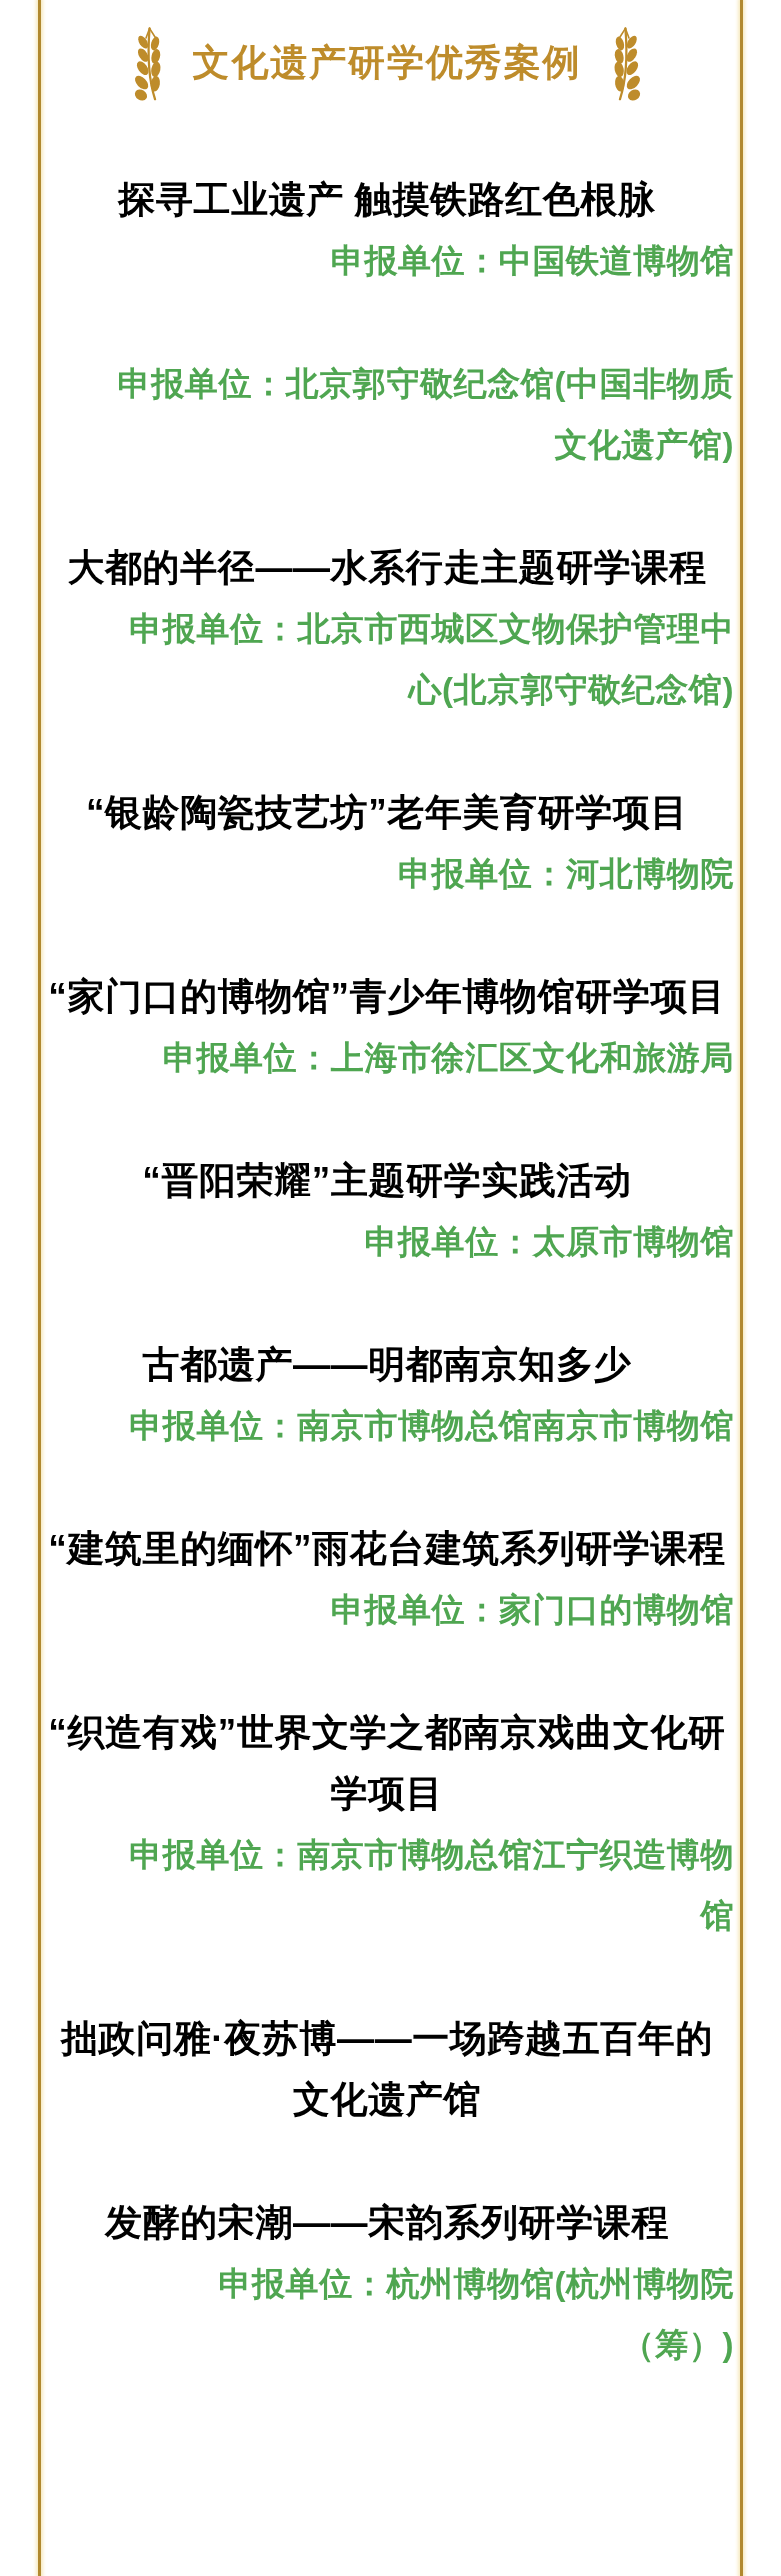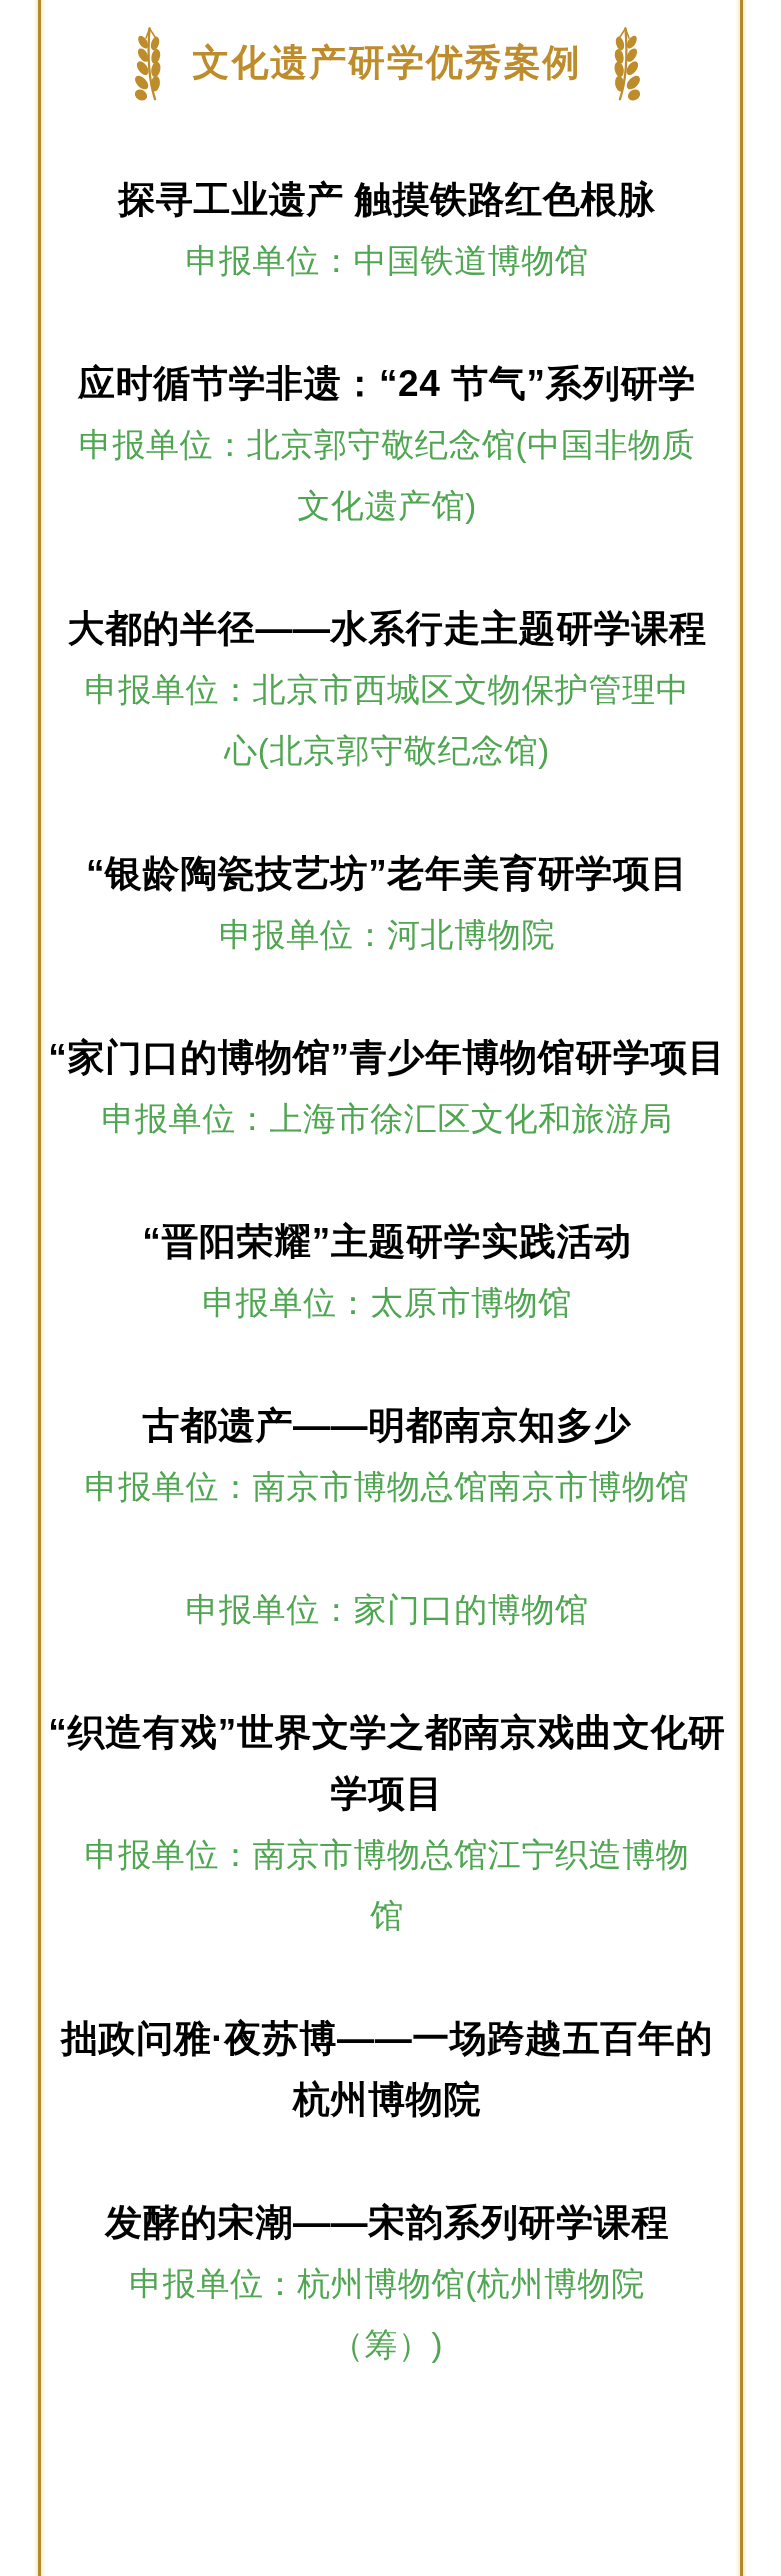"申报单位：中国铁道博物馆" .unit-line { font-weight: 400 -> 700; text-align: none -> right }
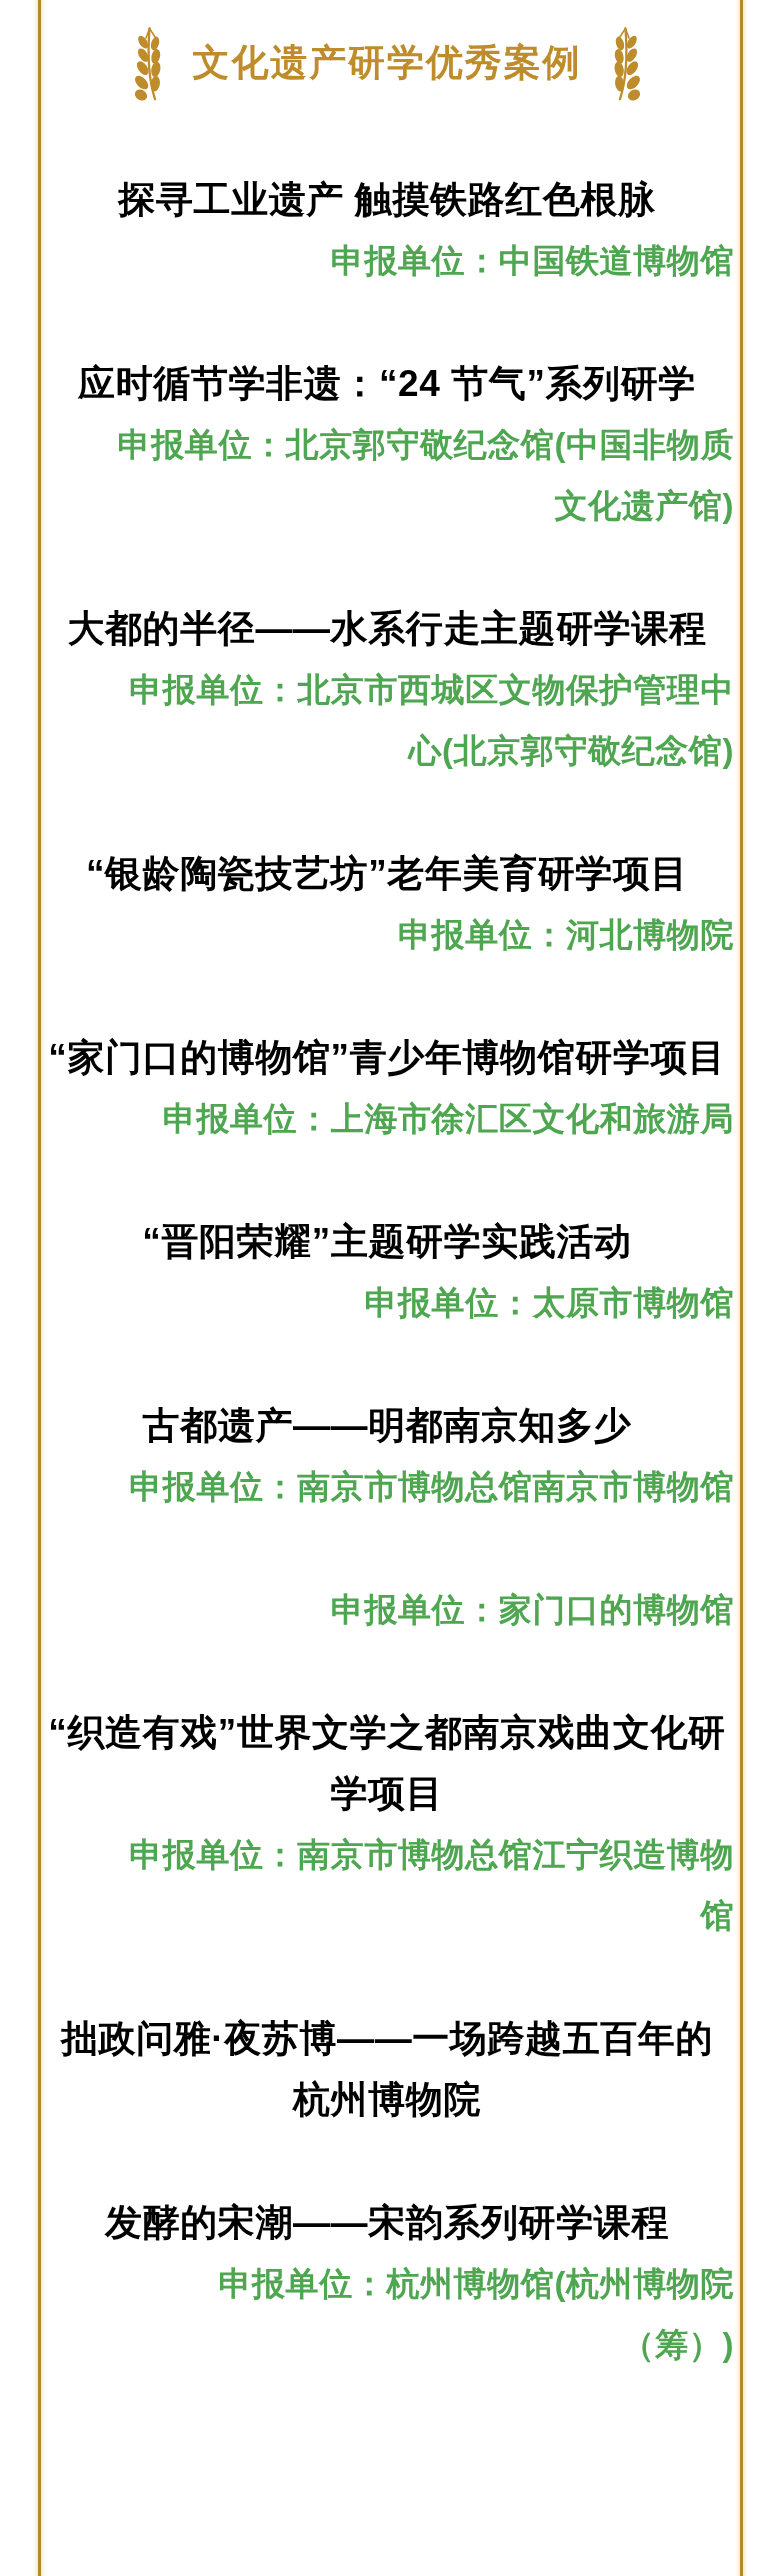"应时循节学非遗：“24 节气”系列研学" div.title-line { html: <div>应时循节学非遗：“24 节气”系列研学</div> -> none }
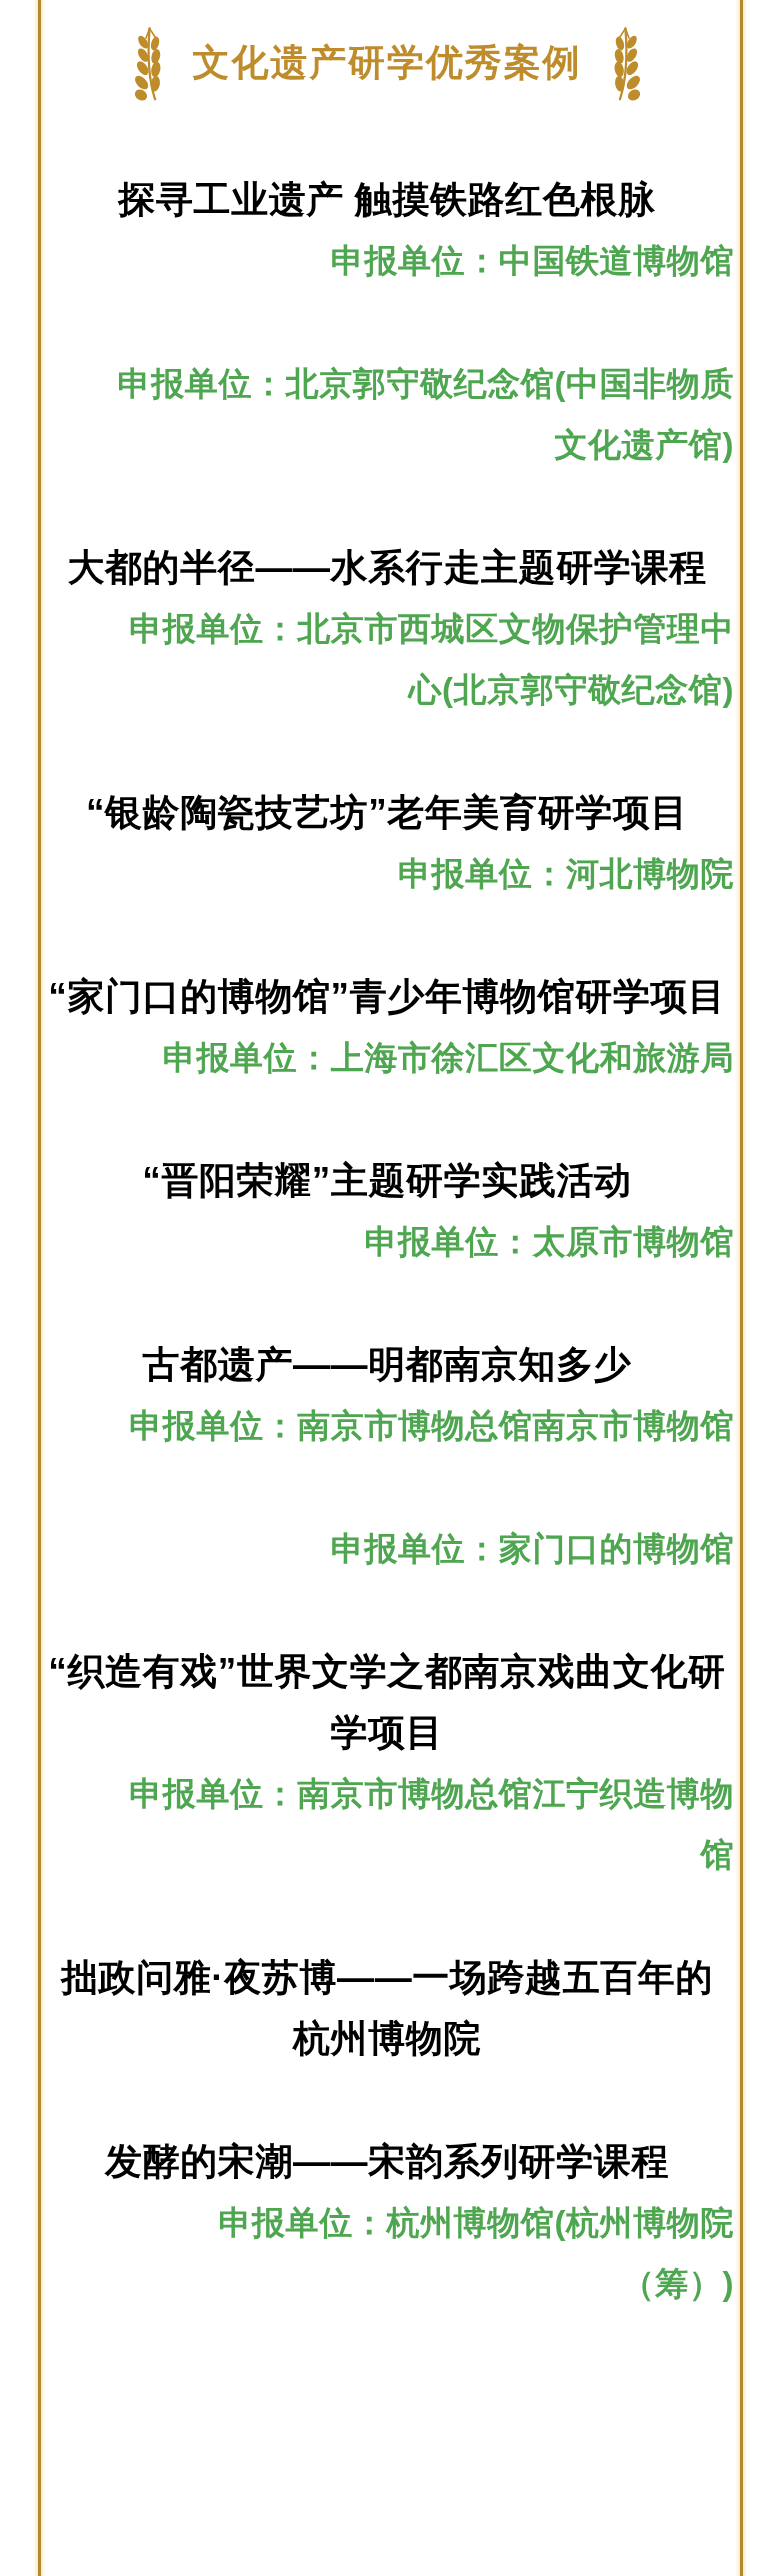"“建筑里的缅怀”雨花台建筑系列研学课程" div.title-line { html: none -> <div>“建筑里的缅怀”雨花台建筑系列研学课程</div> }
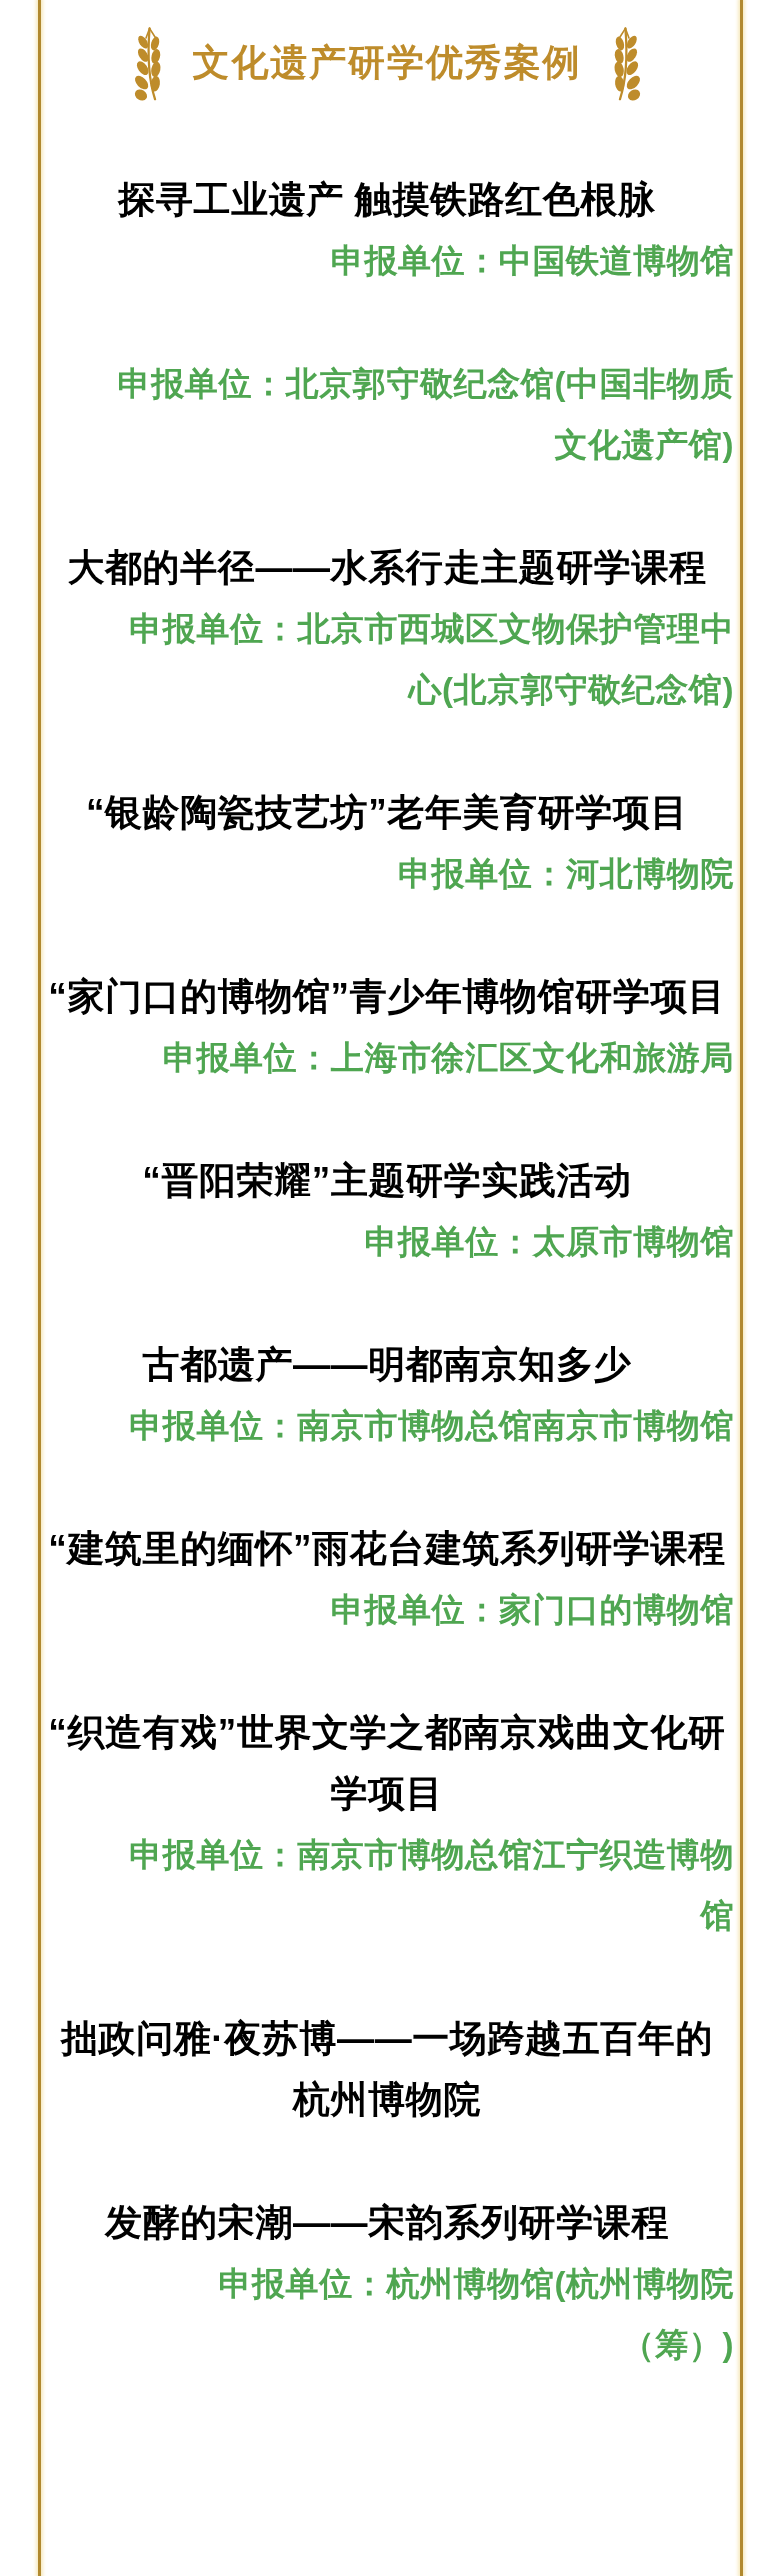"杭州博物院" div.title-line { text: 杭州博物院 -> 文化遗产馆 }
